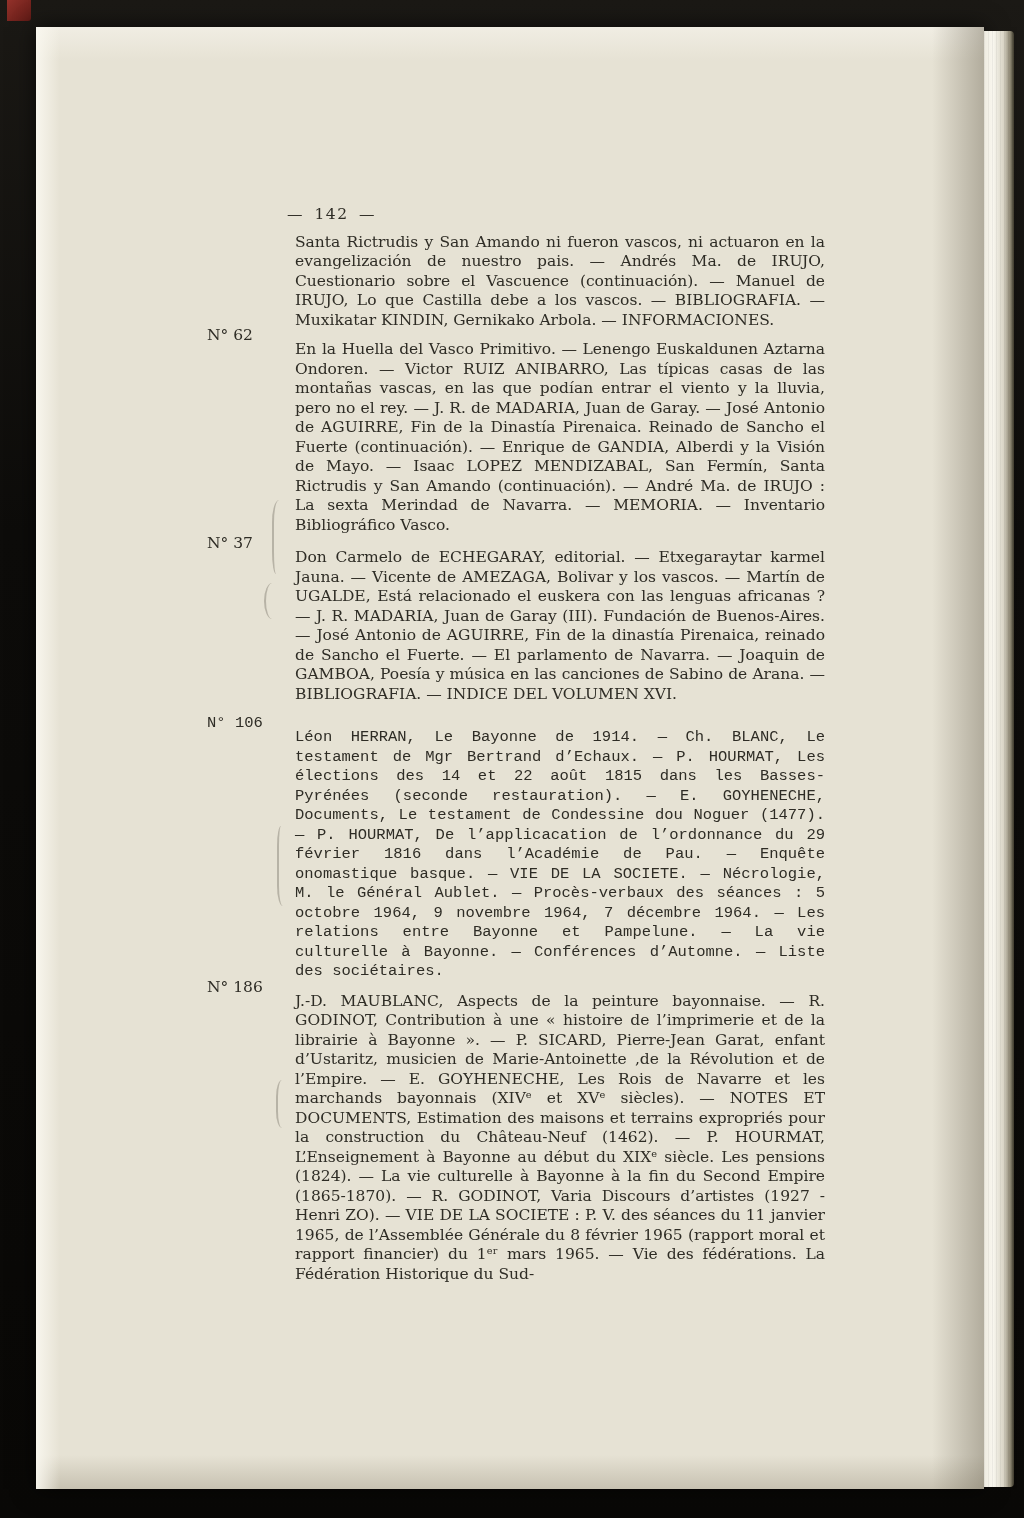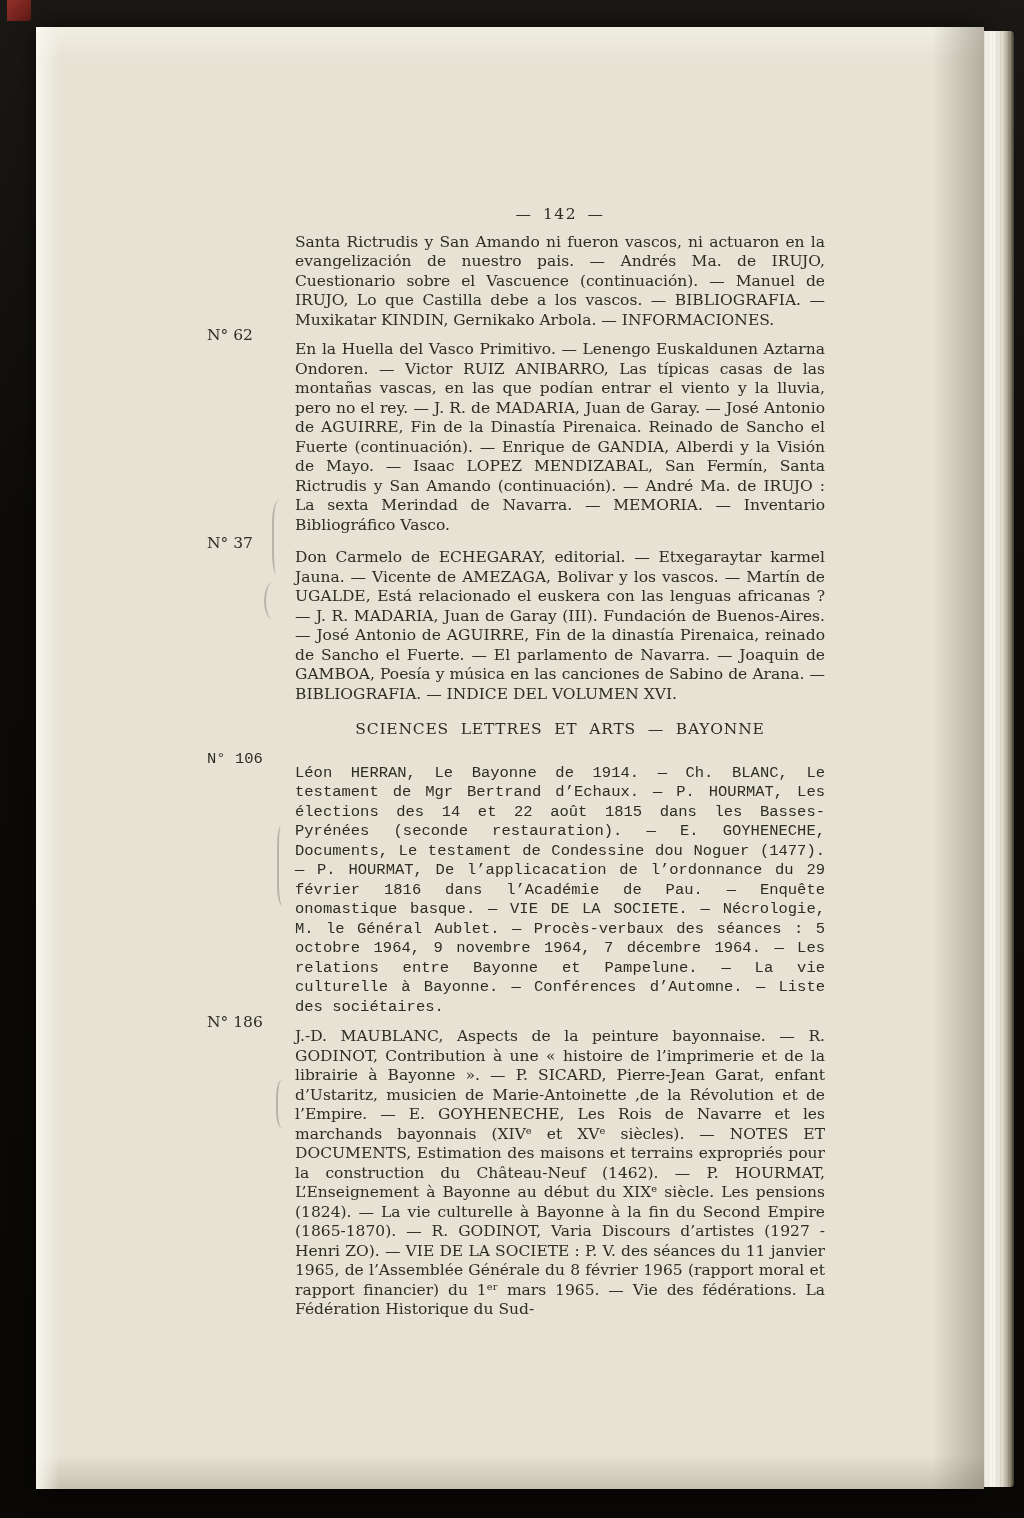"— 142 —" .page-number { text-align: center -> left }
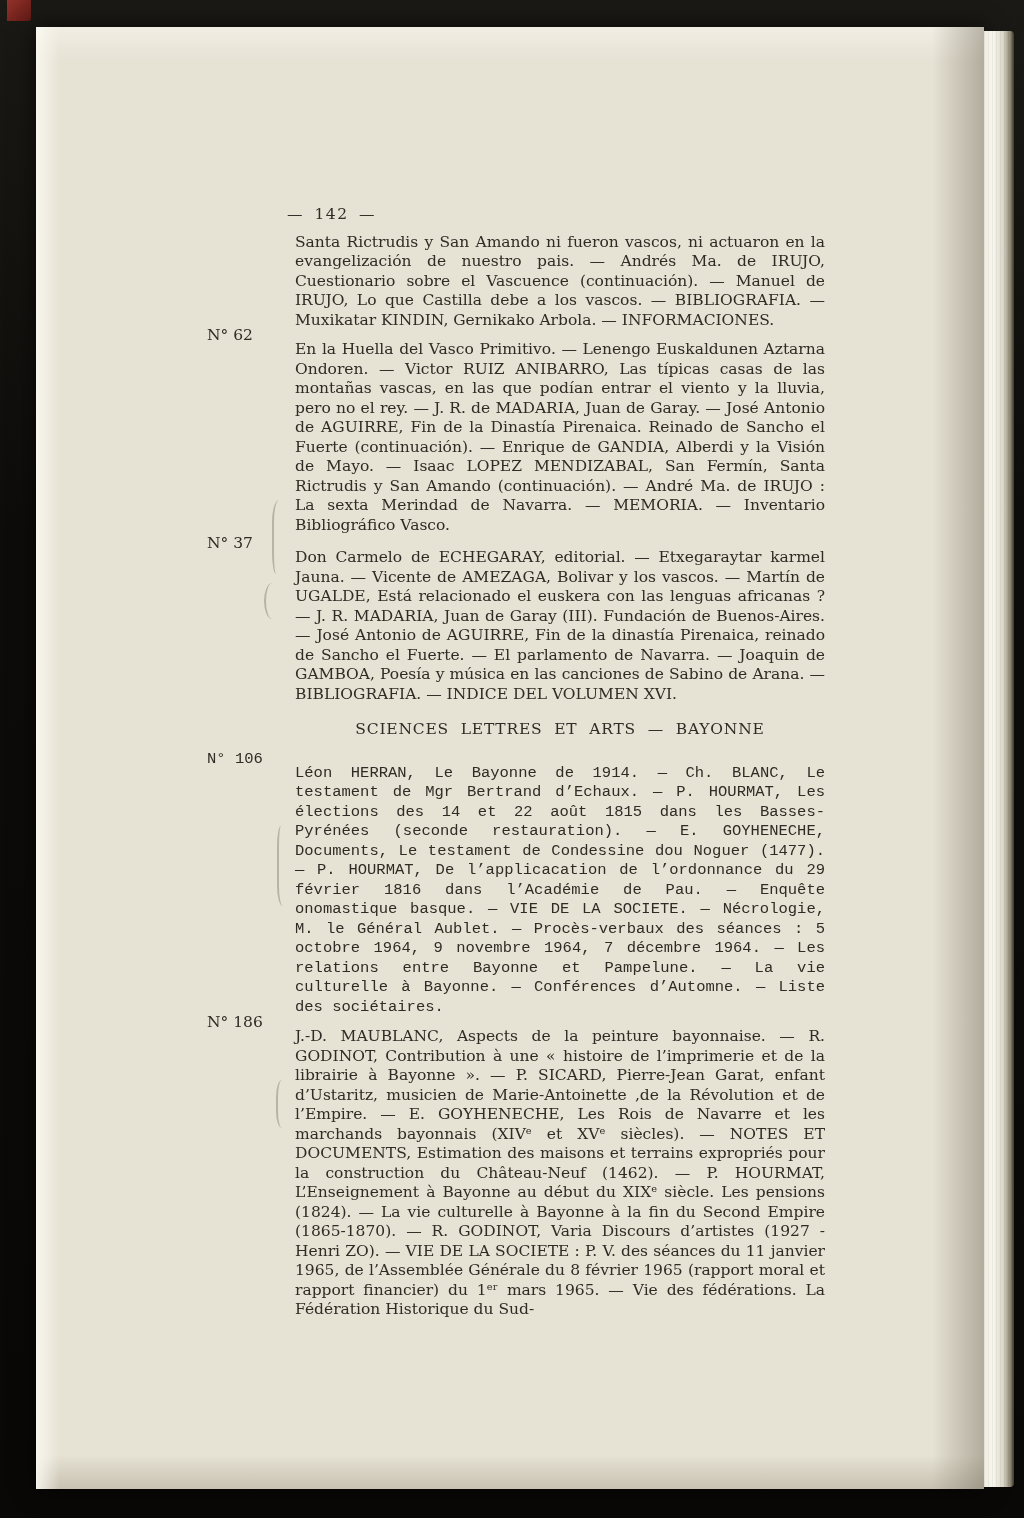"SCIENCES LETTRES ET ARTS —" h2.section-heading { html: <h2>SCIENCES LETTRES ET ARTS — BAYONNE</h2> -> none }
